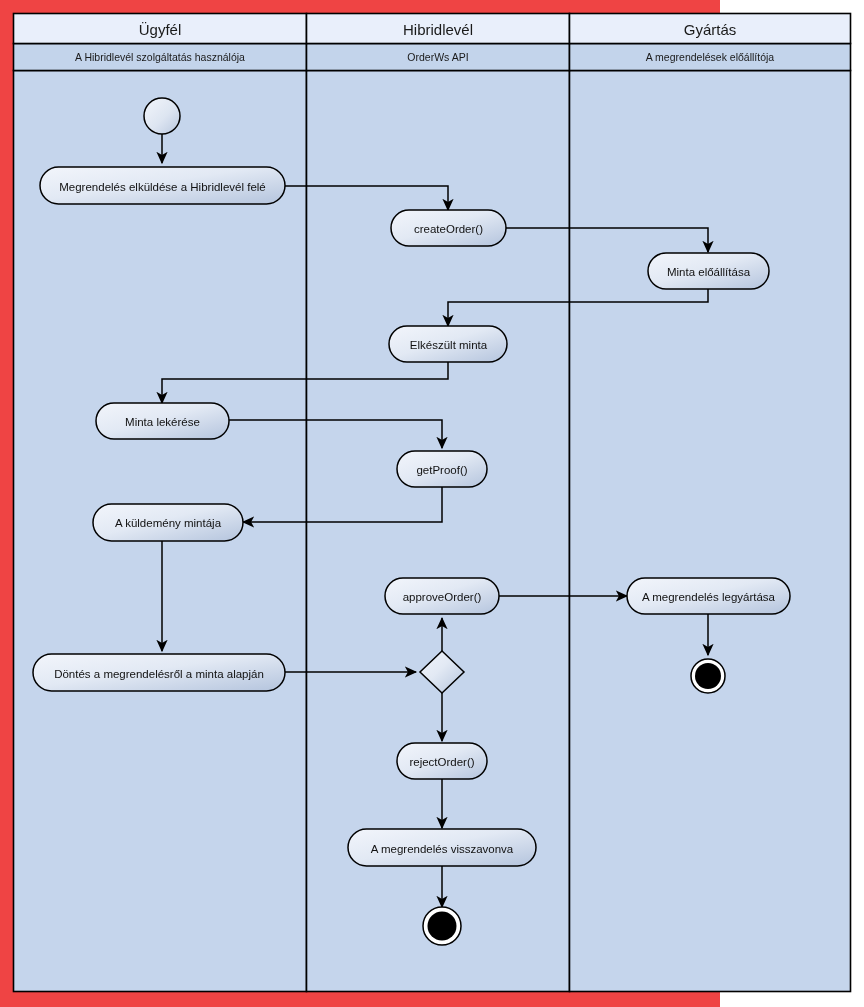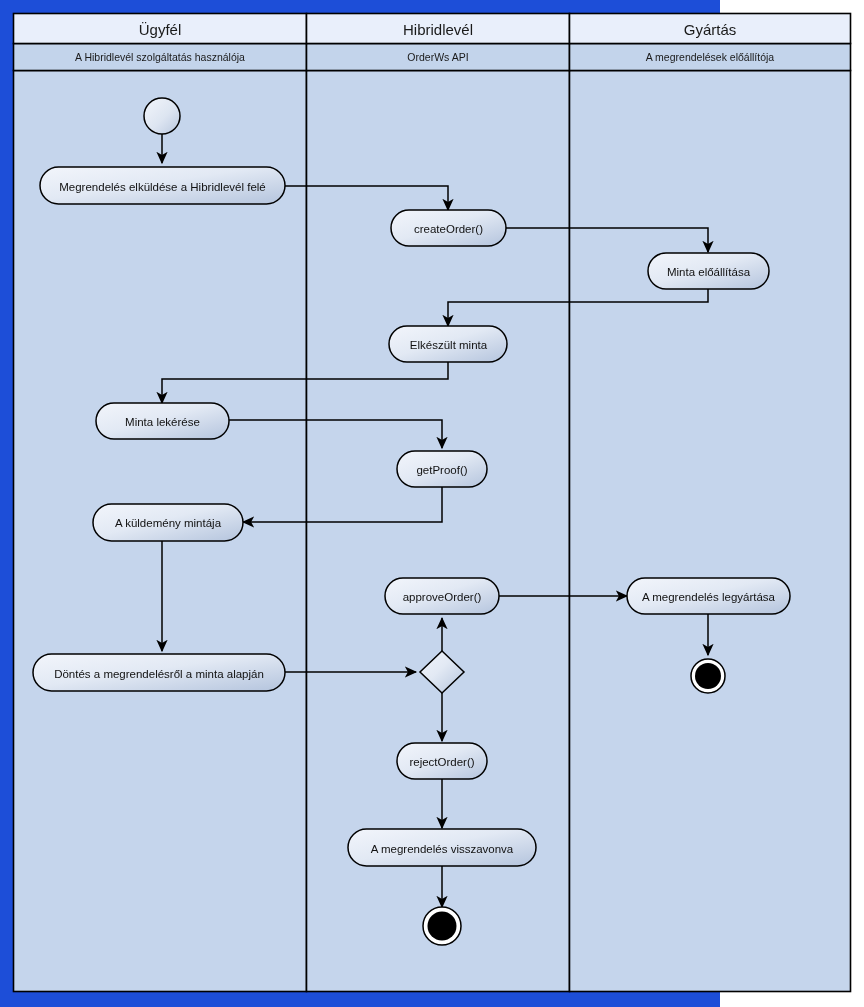"Ügyfél" #diagram-root { background: #1d4ed8 -> #ef4444 }
